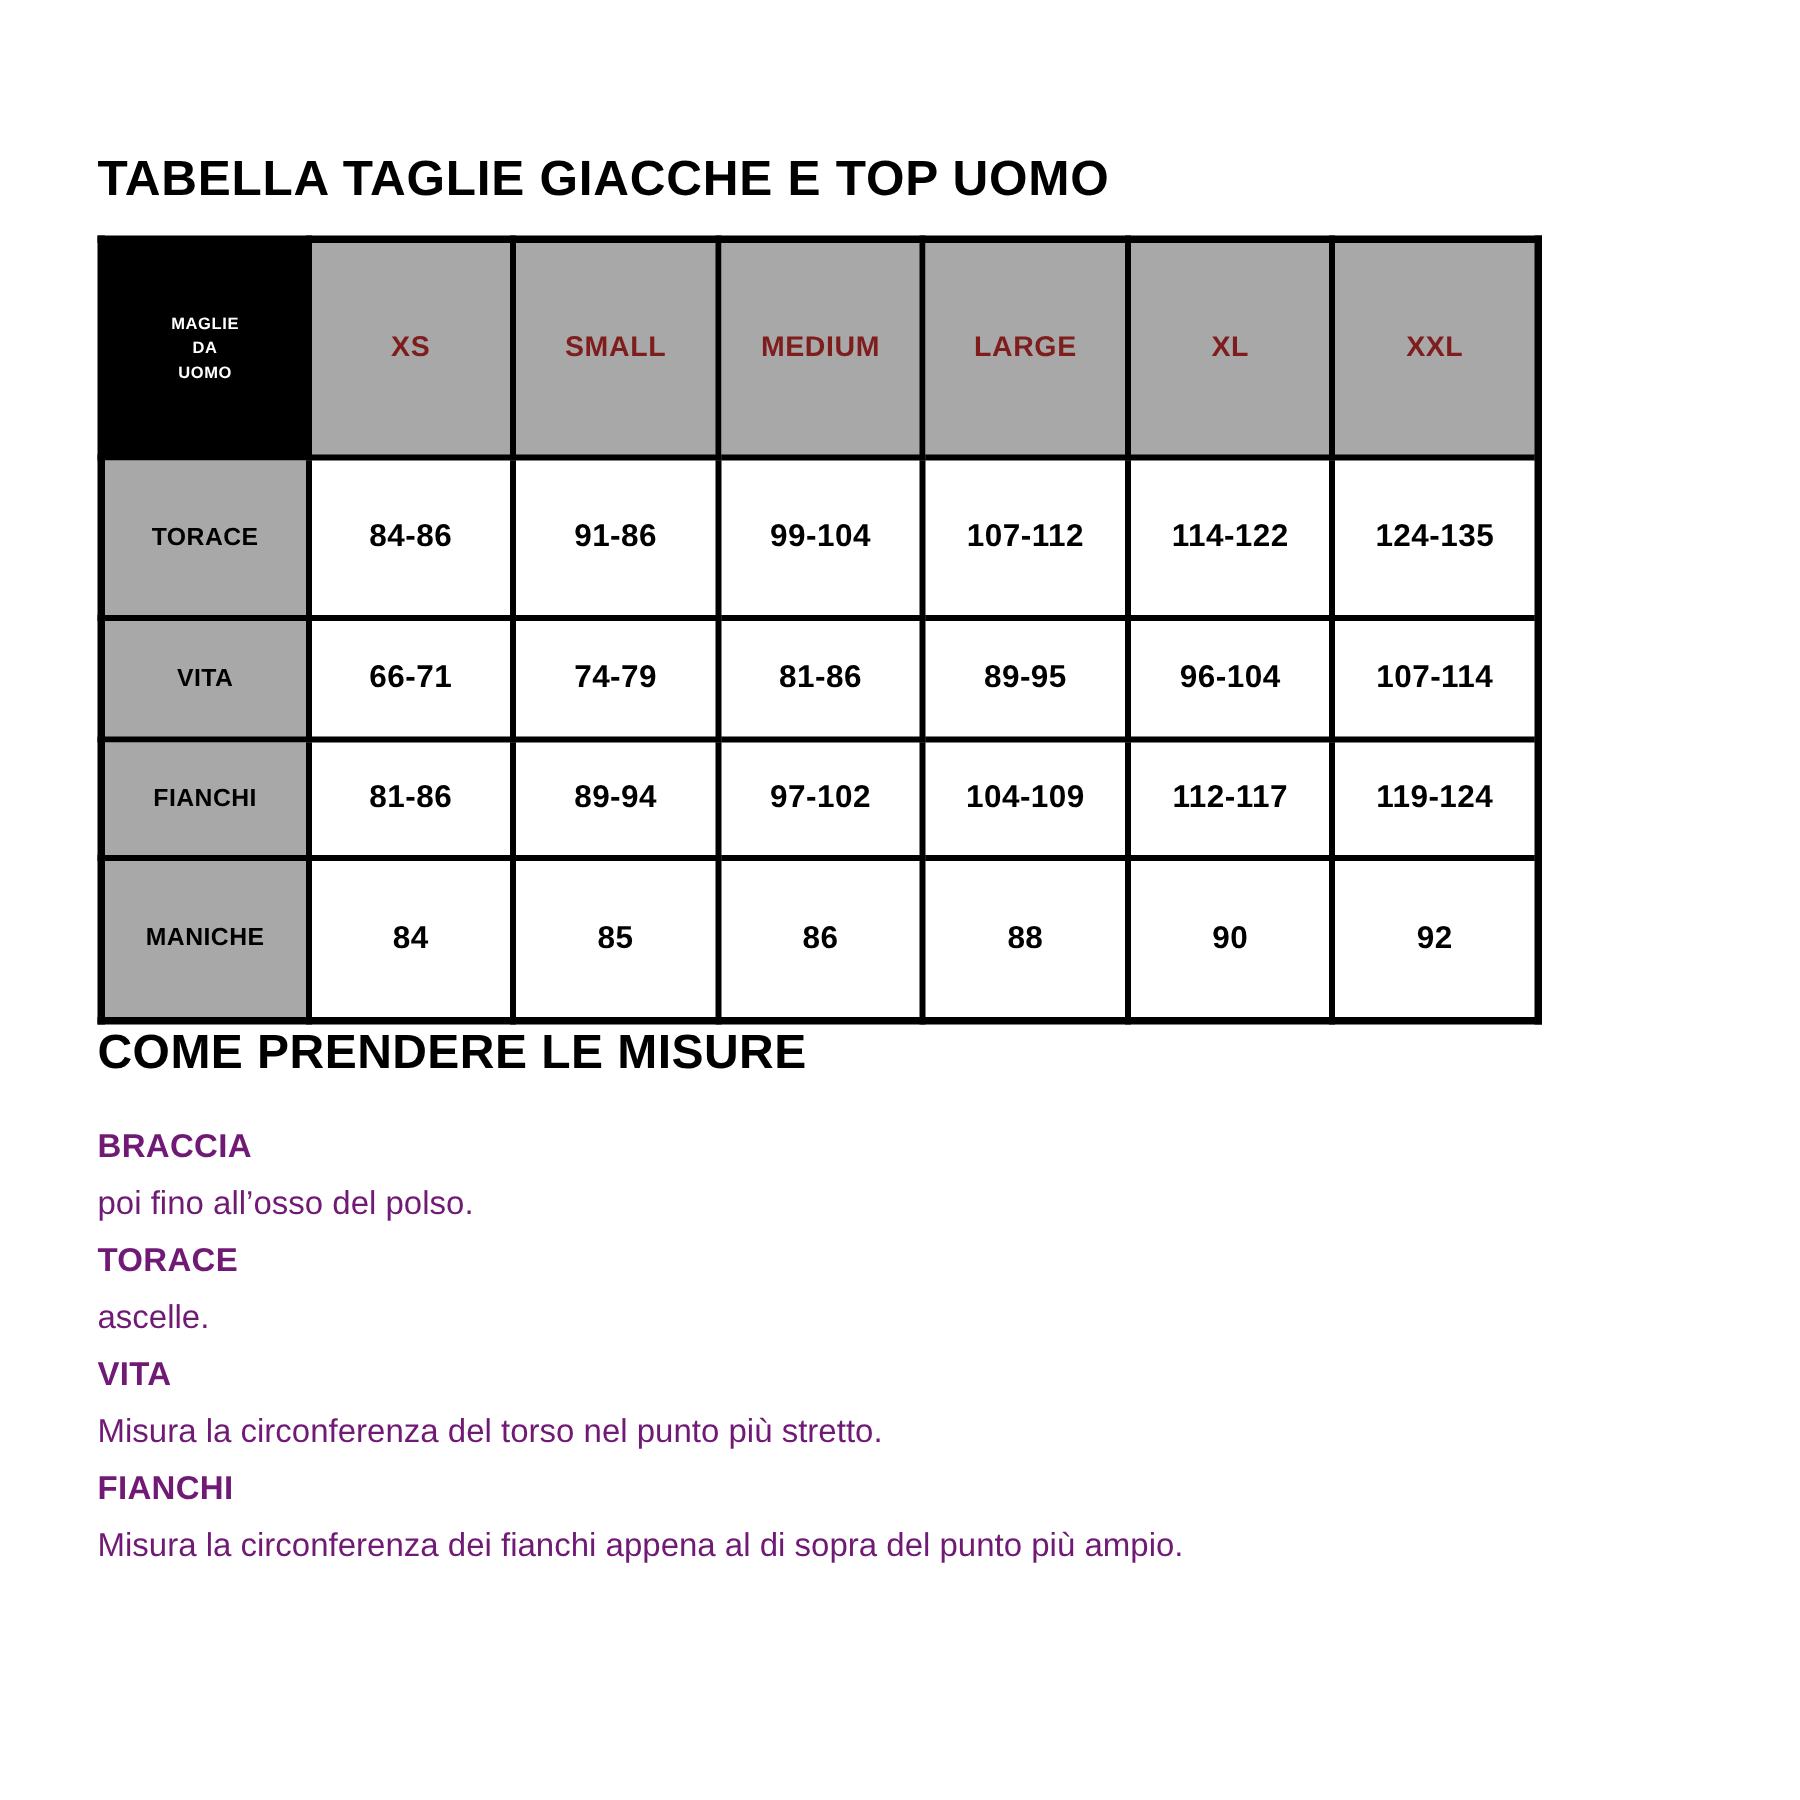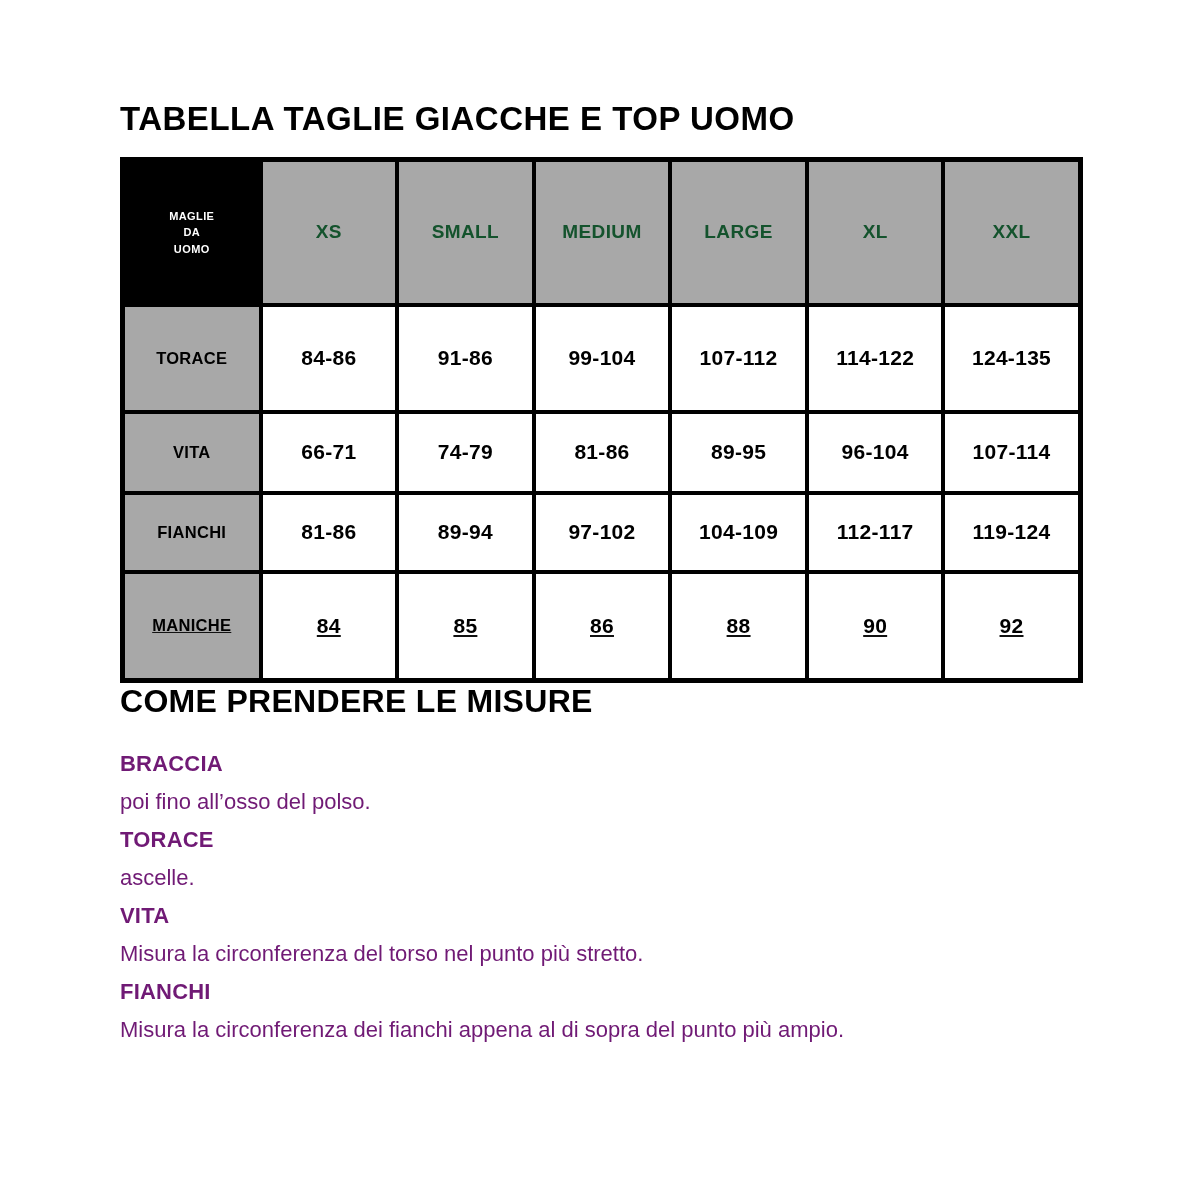"TABELLA TAGLIE GIACCHE E TOP" .content { padding: 100px 120px 0 120px -> 100px 120px 0 65px }
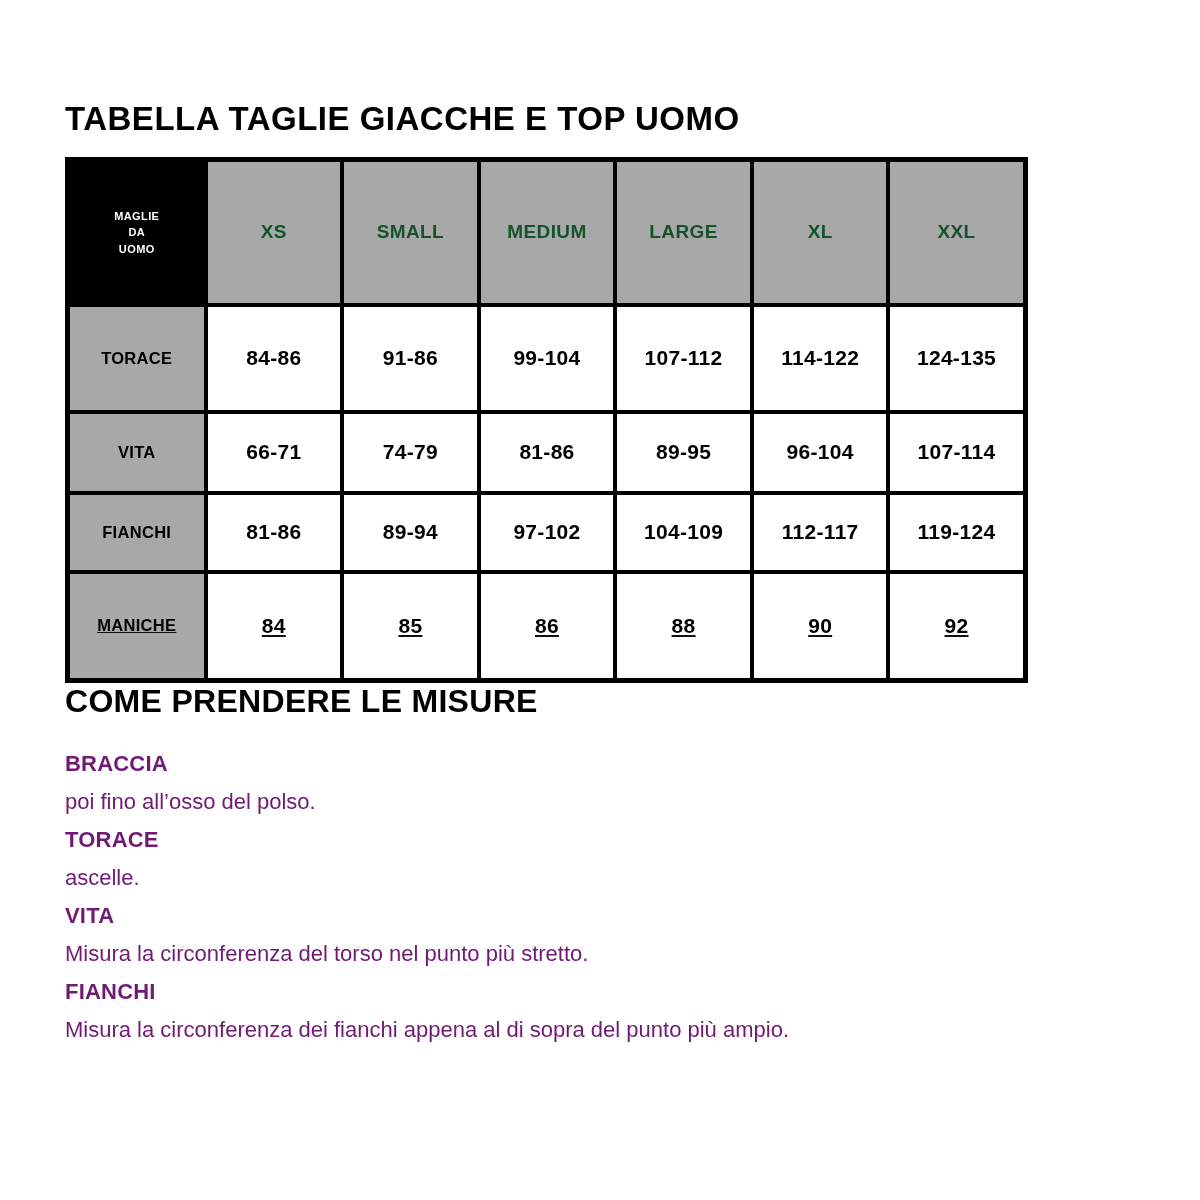"XS" .col-header { color: #14532d -> #7f1d1d }
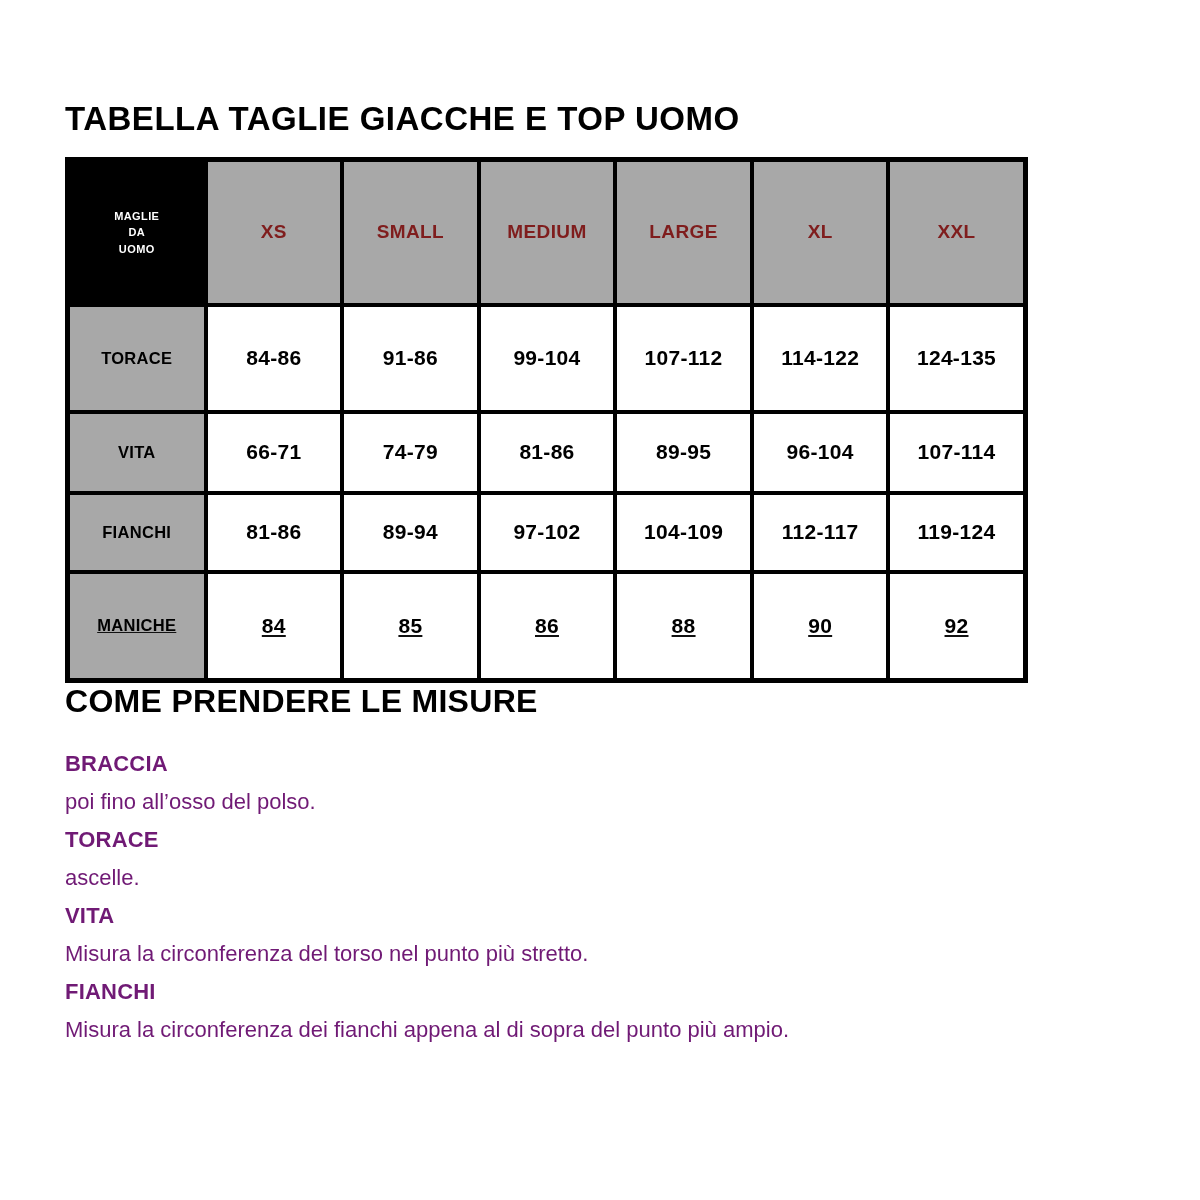"MANICHE" tr.row-maniche { text-decoration: underline -> none }
